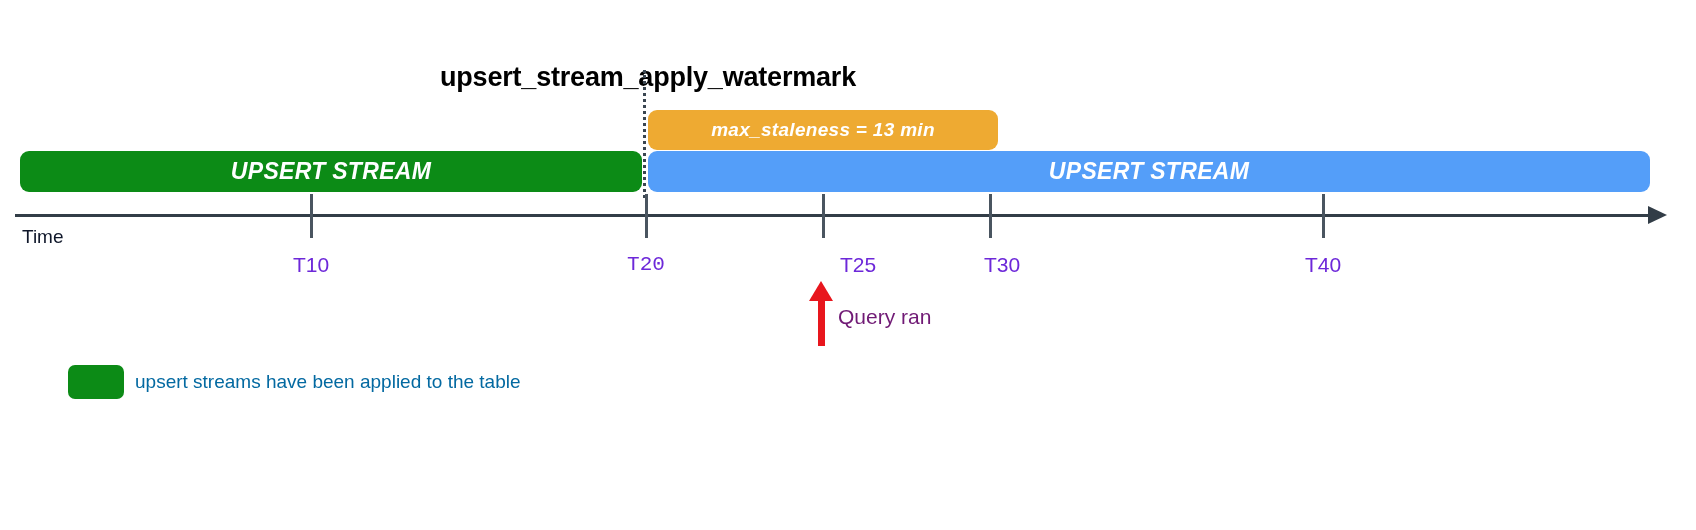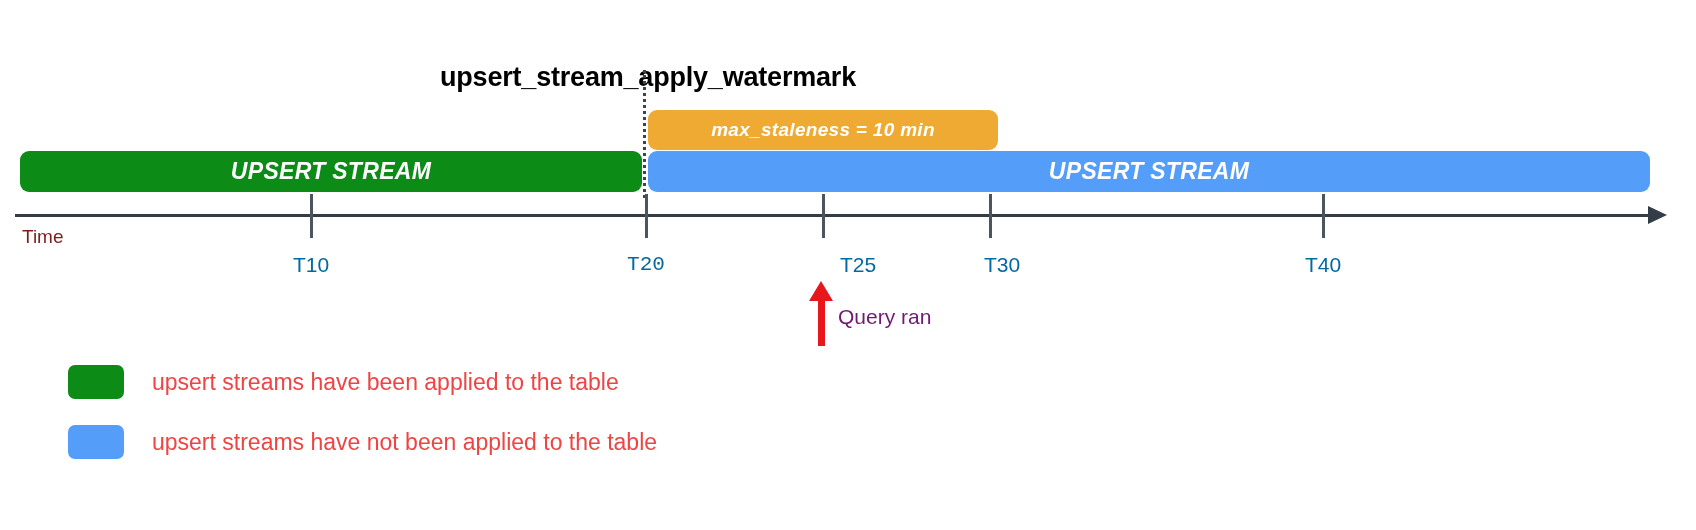"max_staleness = 10 min" span.bar-label { text: 10 -> 13 }
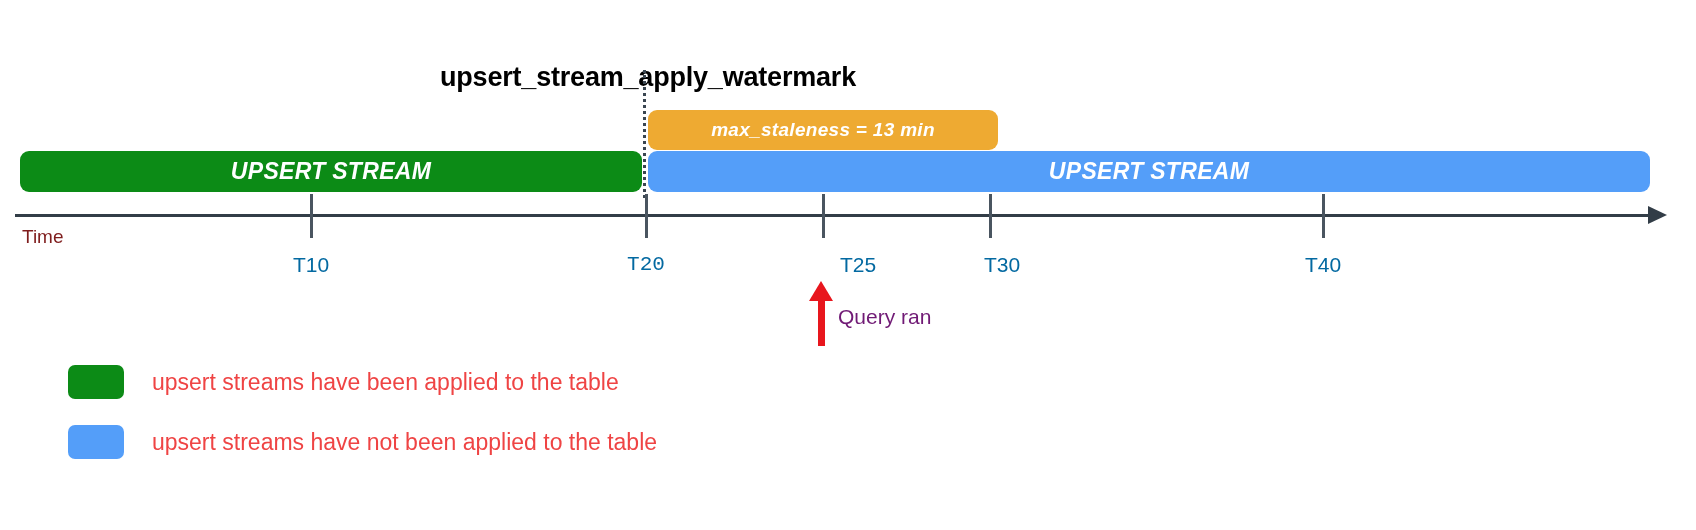"Time" .axis-label { color: #7f1d1d -> #0f172a }
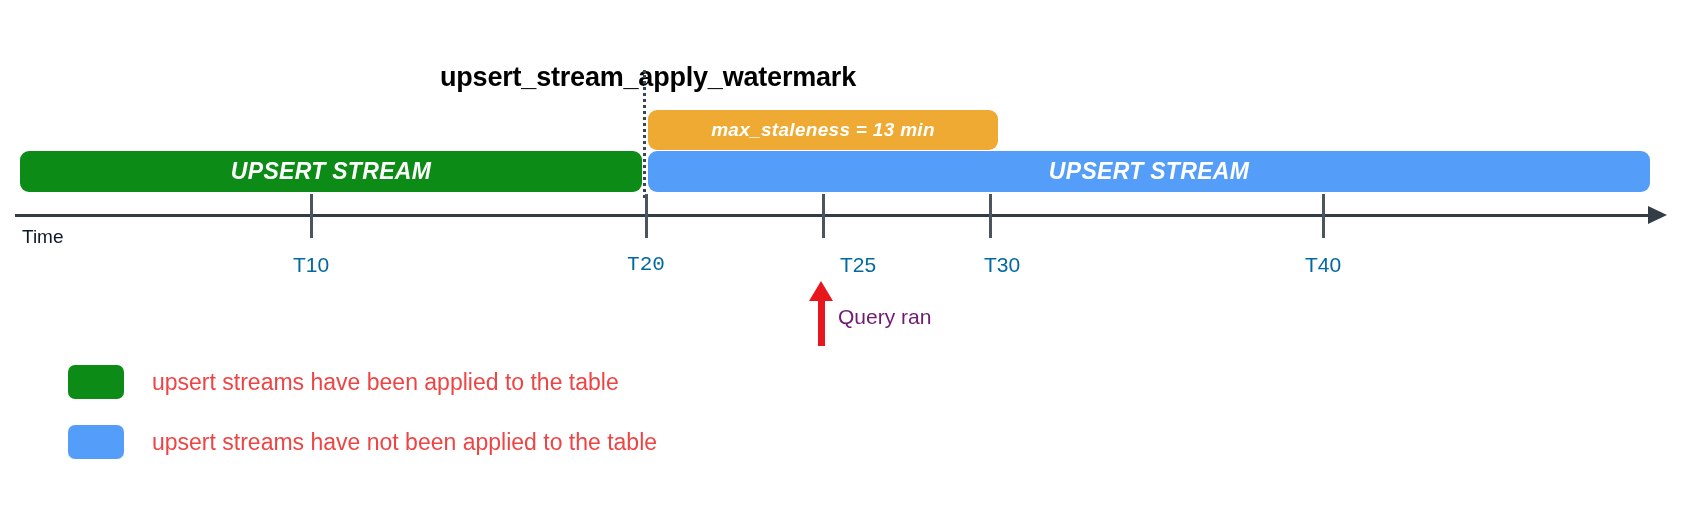"T10" .tick-label { color: #0369a1 -> #6d28d9 }
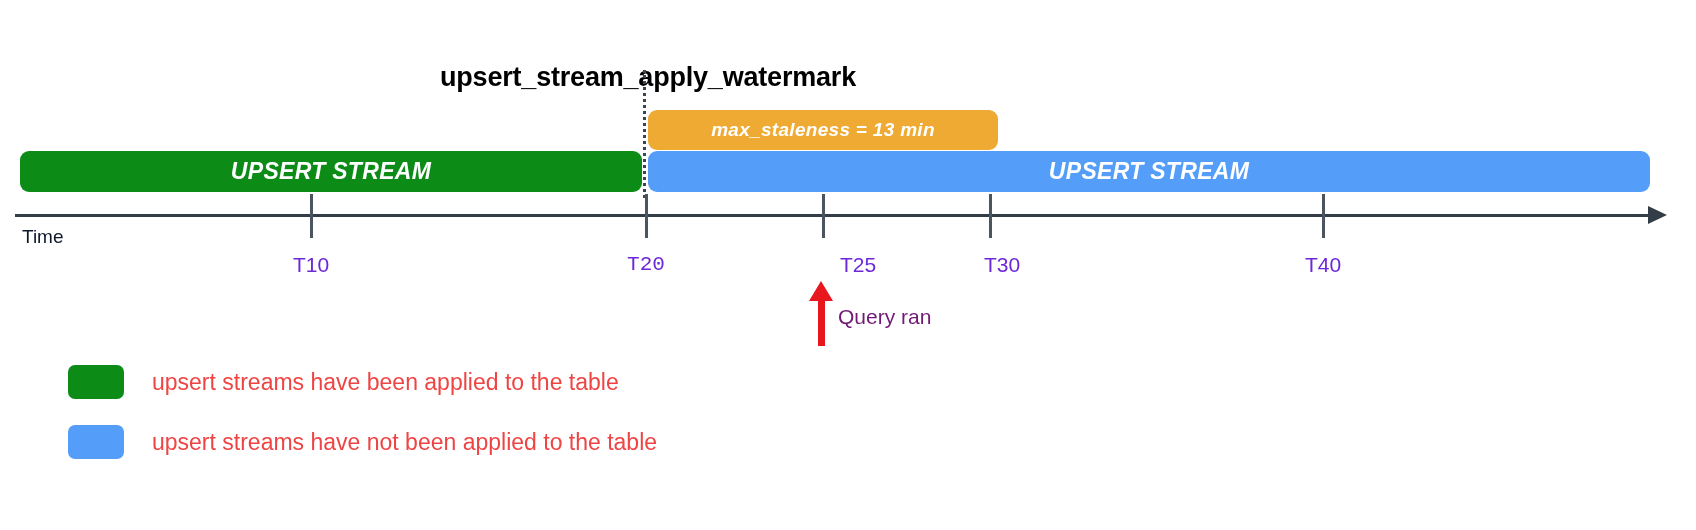"upsert streams have been applied" .legend-text { color: #ef4444 -> #0369a1; font-size: 23px -> 19px; margin-left: 28px -> 11px }
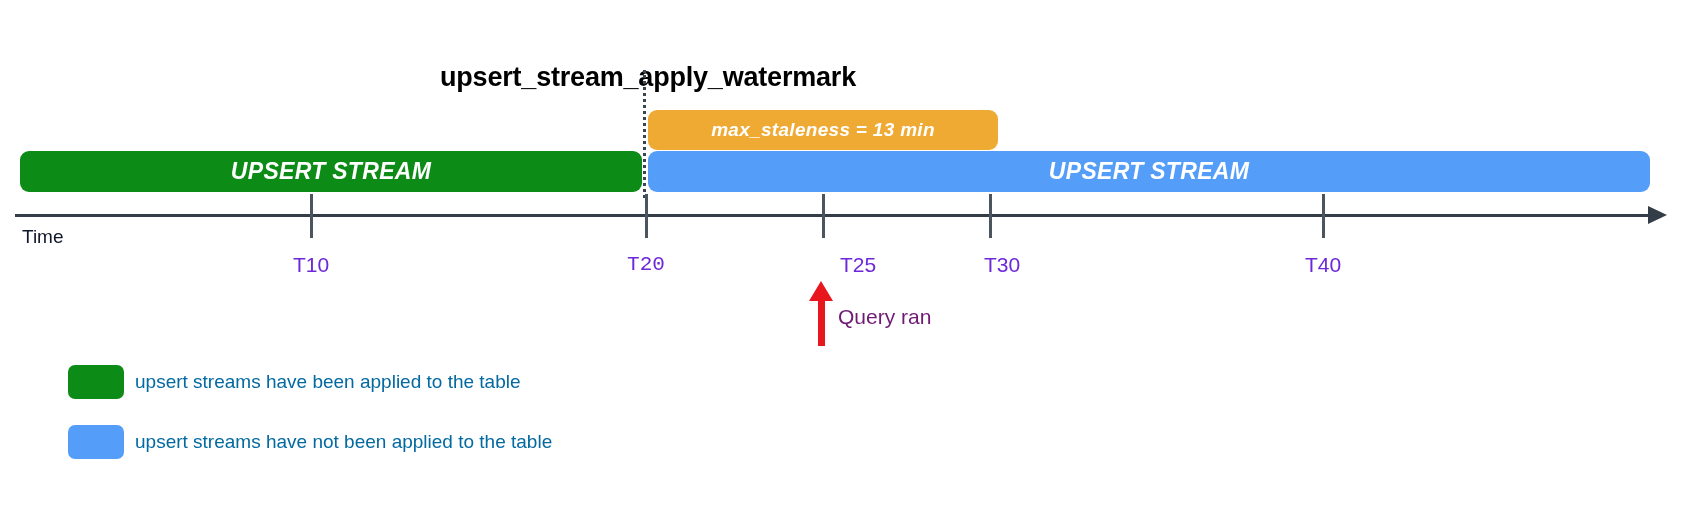"upsert streams have not been" div.legend-row { html: <div> <div></div> <div>upsert streams have not been applied to the table</div> </div> -> none }
